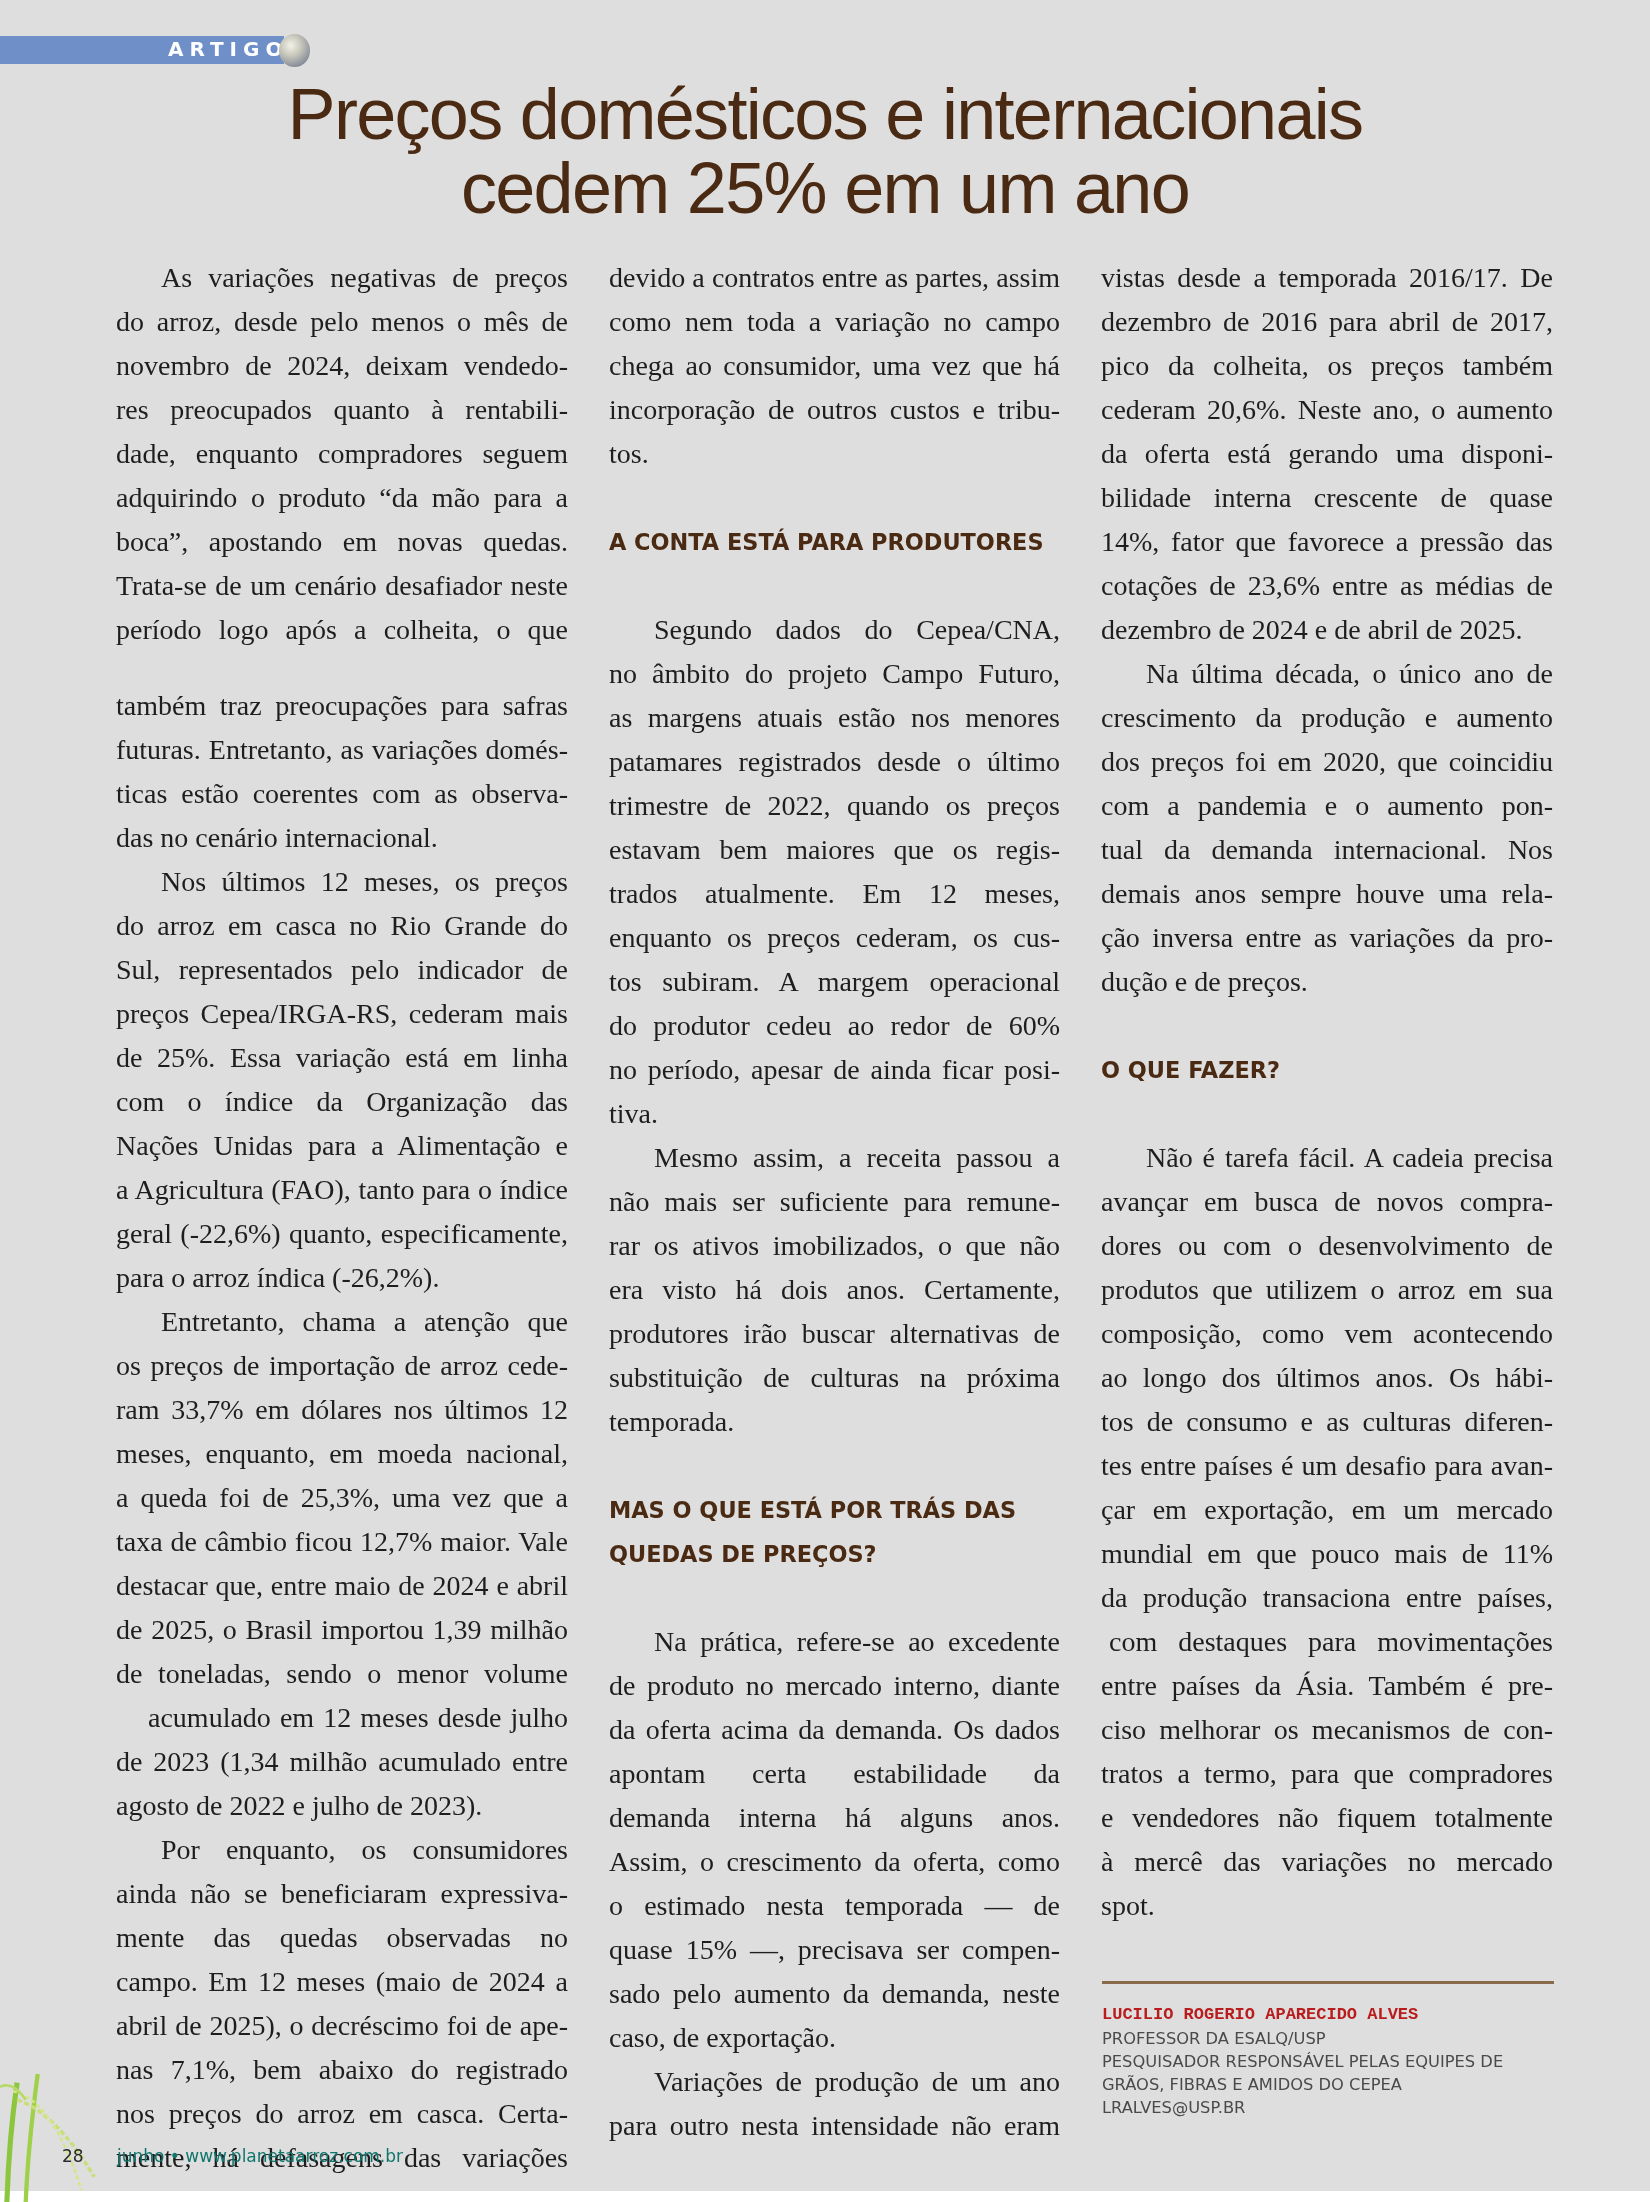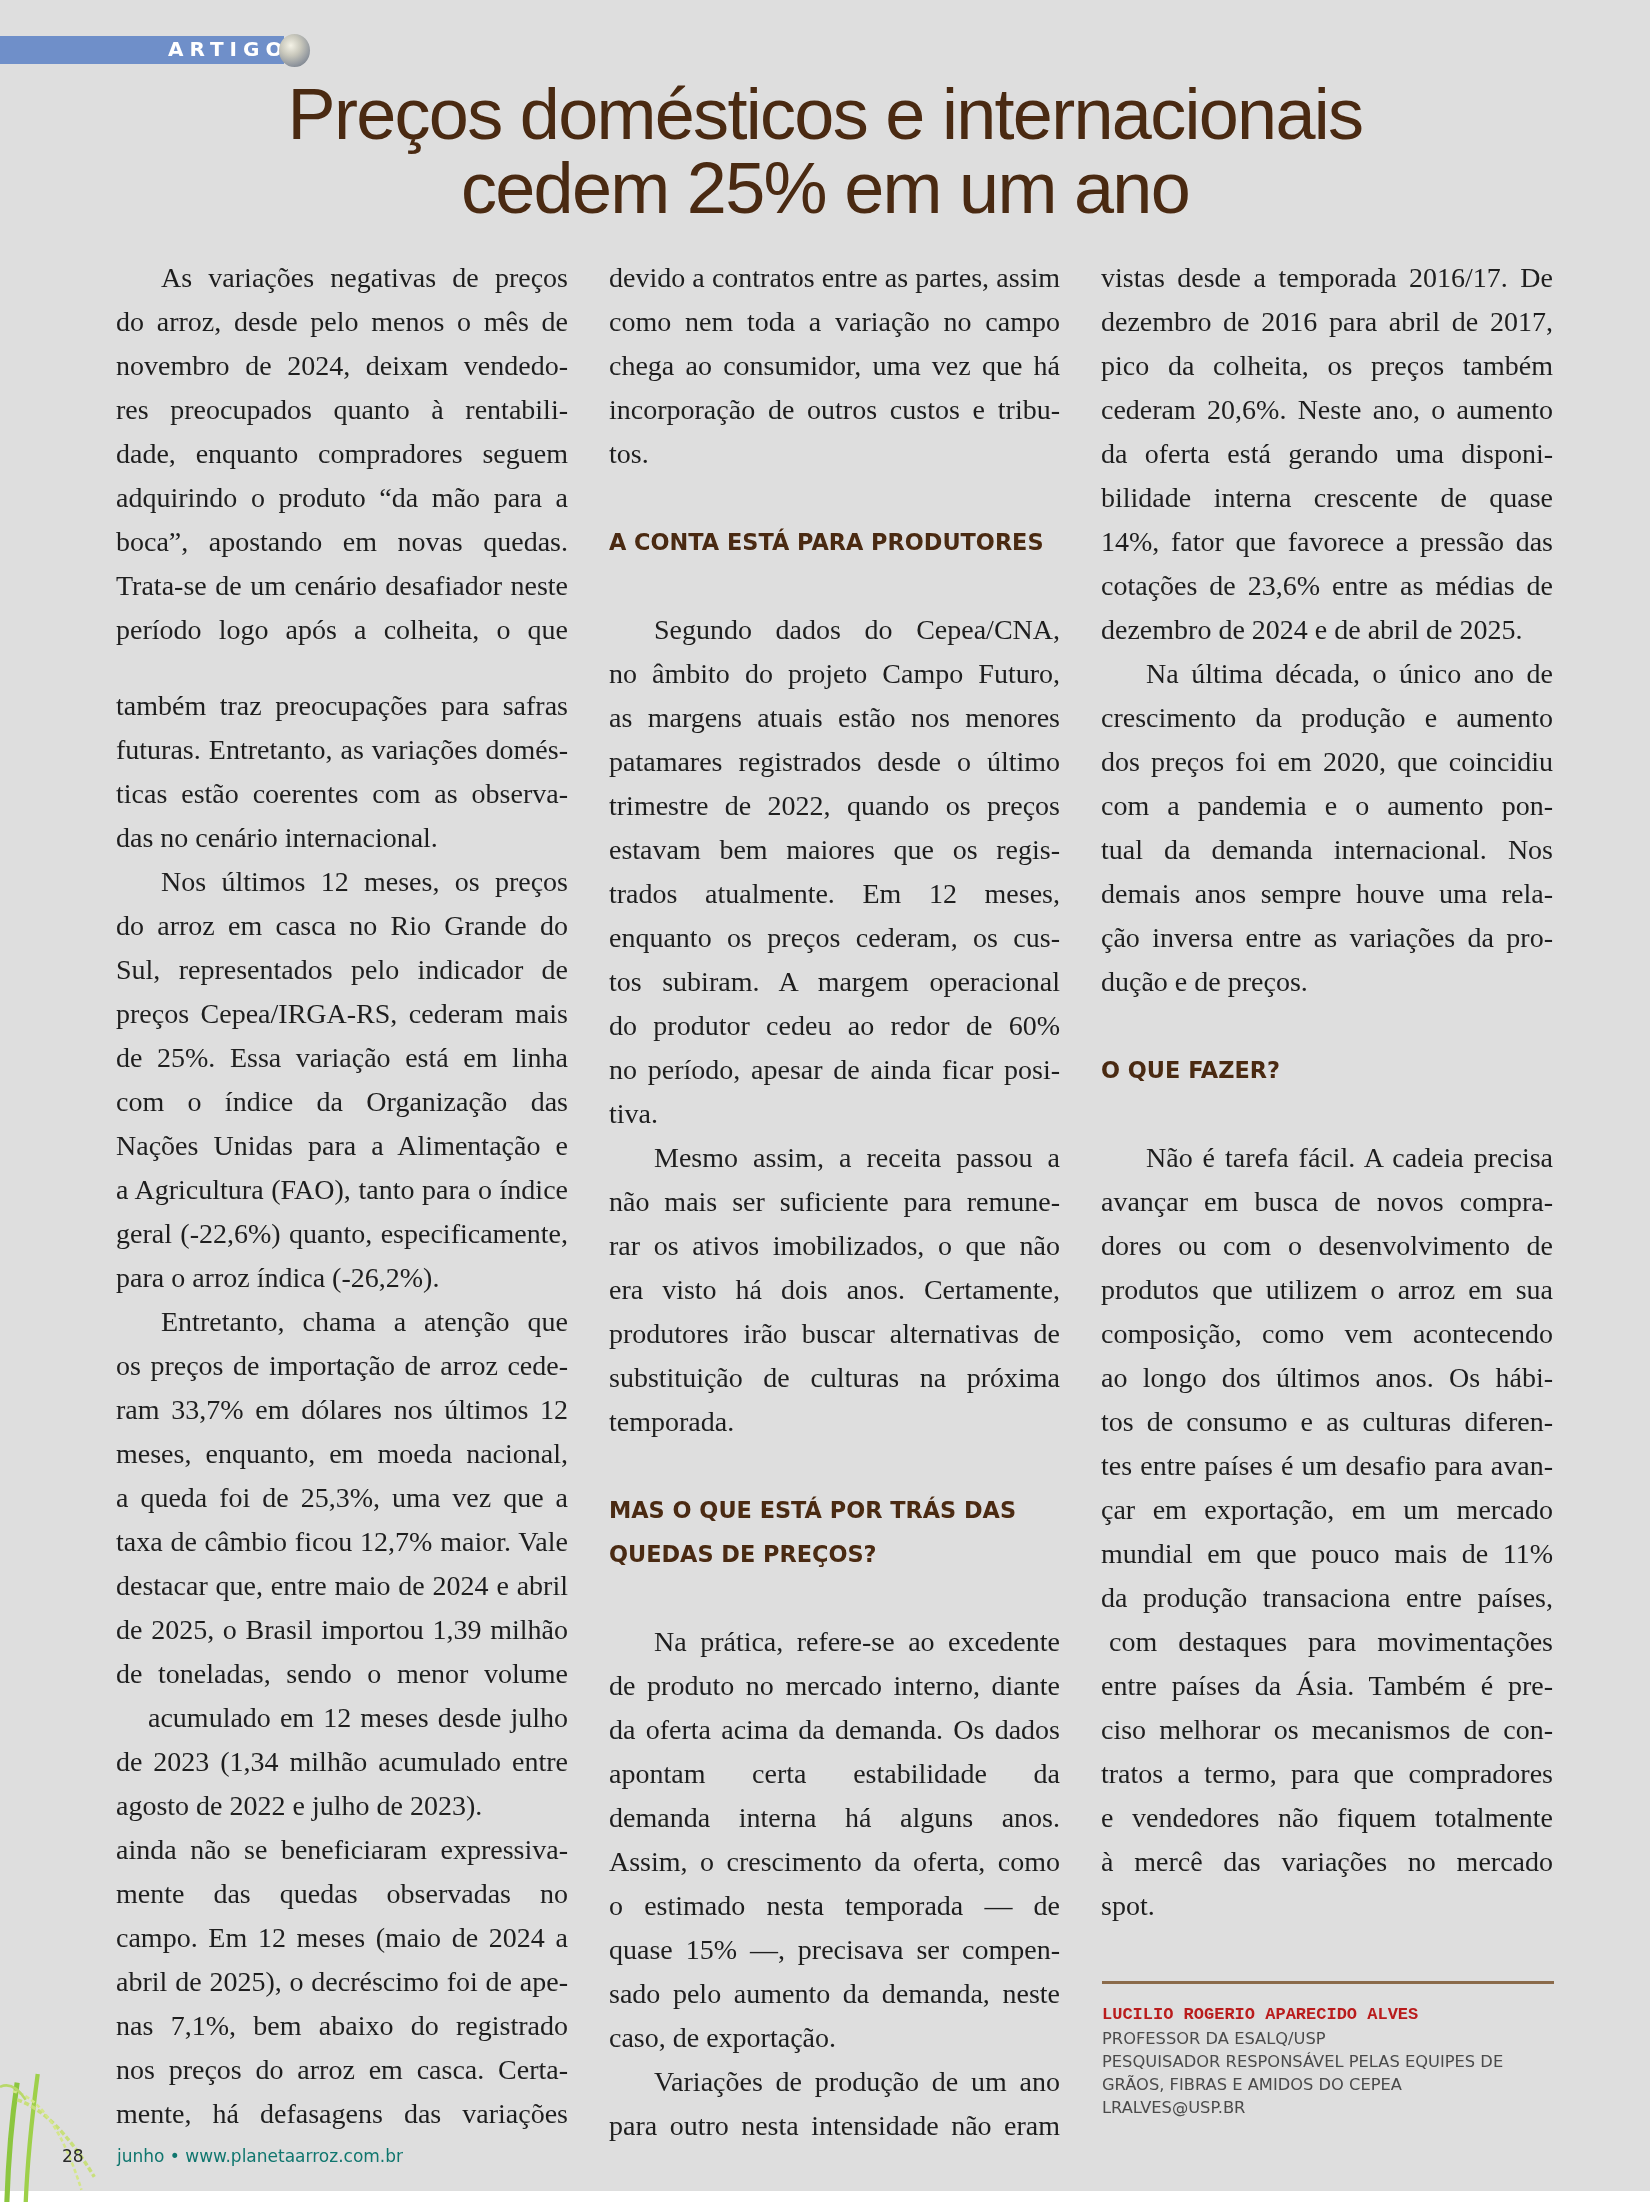"Por enquanto, os consumidores" div.line { html: none -> <div>Por enquanto, os consumidores</div> }
